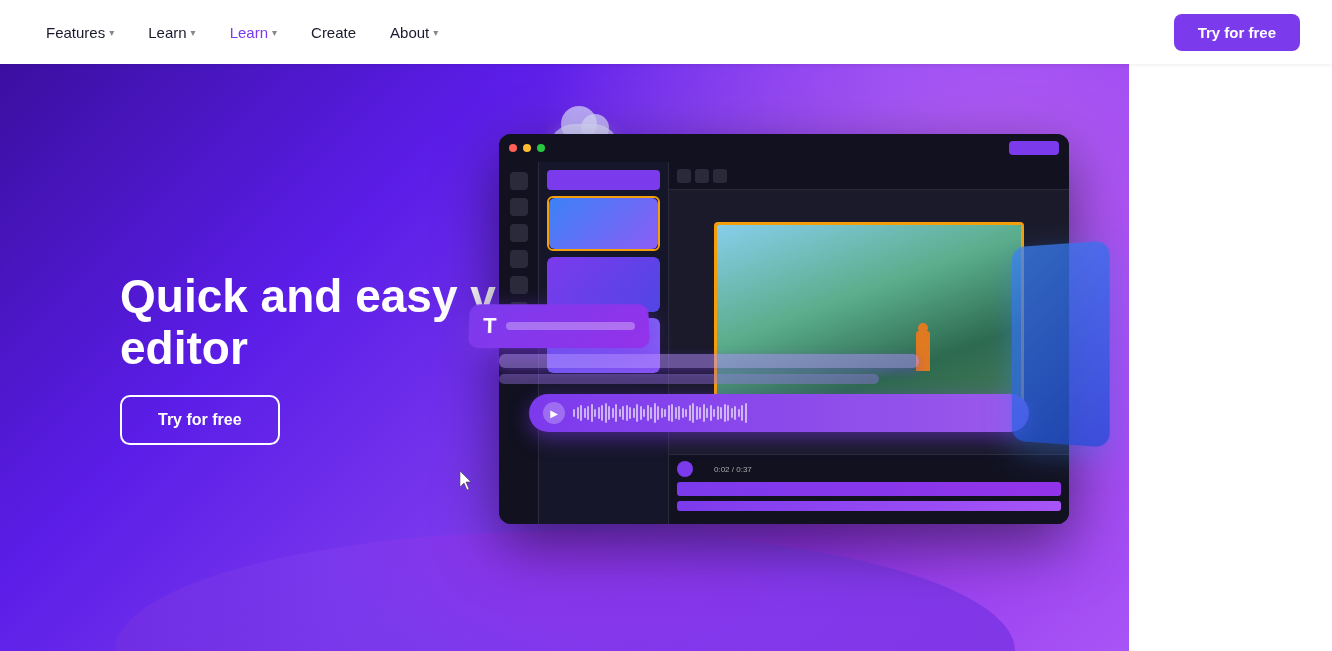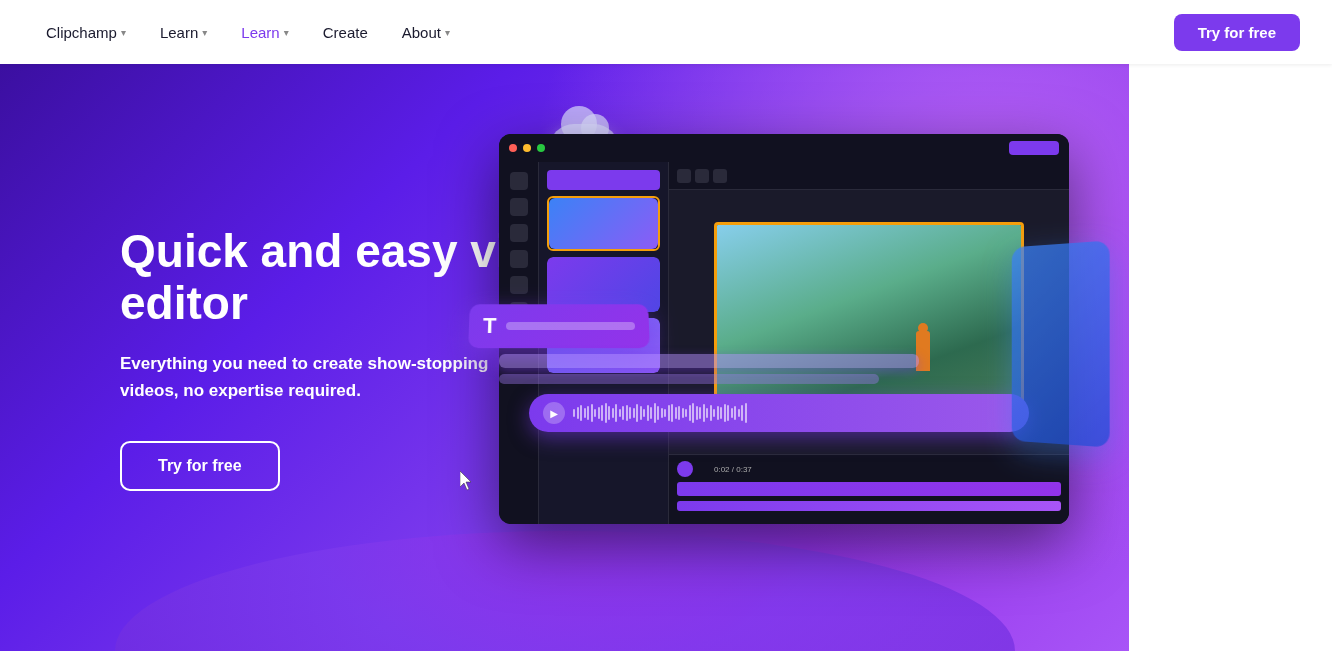"Clipchamp" span { text: Clipchamp -> Features }
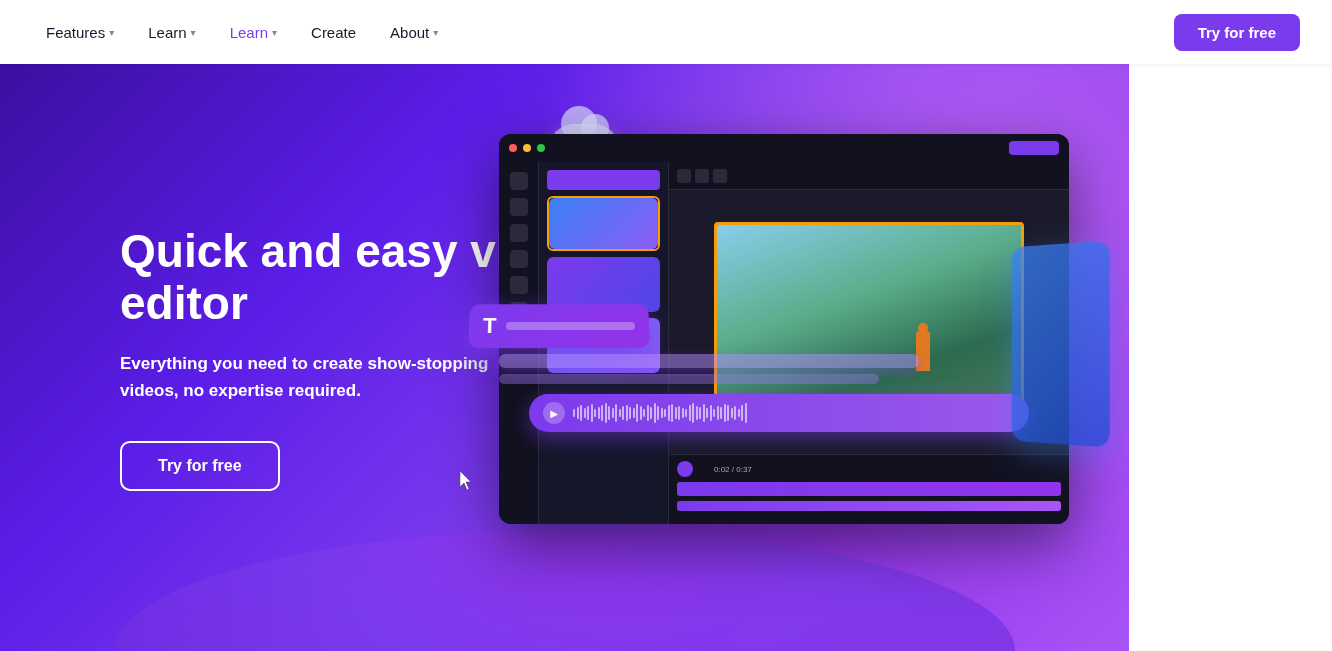"Everything you need to create" p.hero-subtitle { html: <p>Everything you need to create show-stopping videos, no expertise required.</p> -> none }
